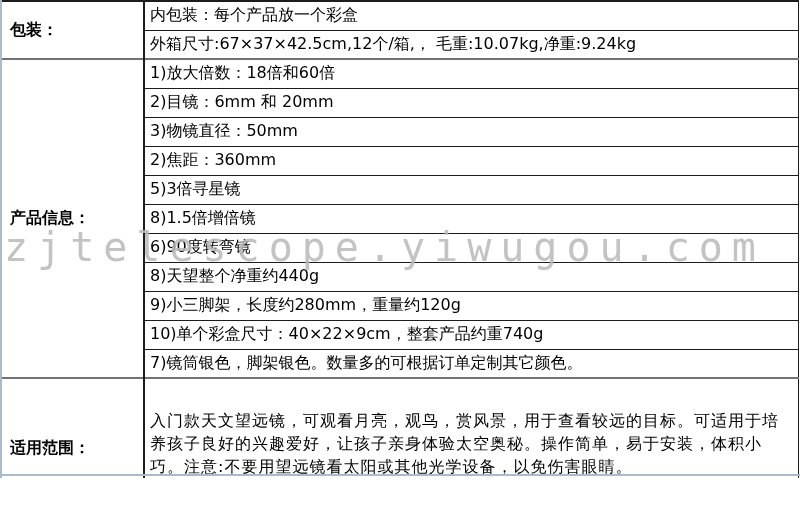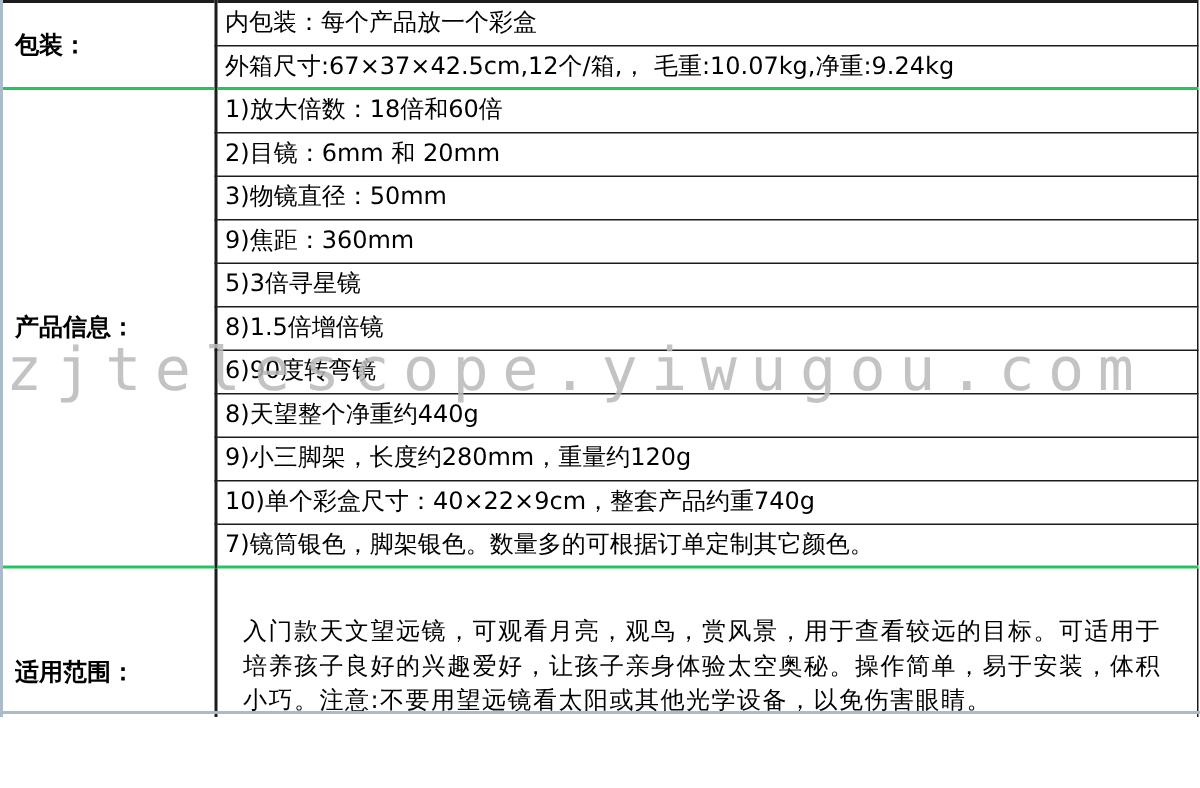"1)放大倍数：18倍和60倍" tr.section-start > td { border-top: 2px solid #22c55e -> 2px solid #737373 }
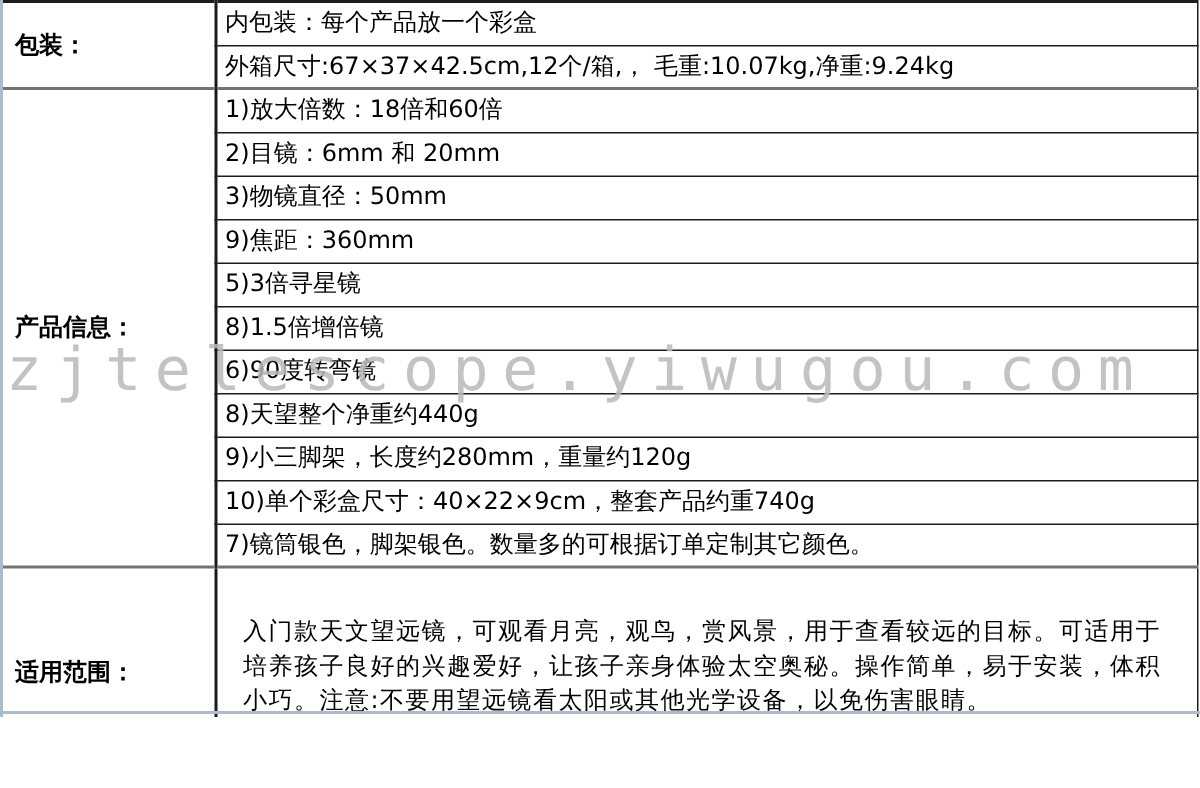"9)焦距：360mm" td { text: 9 -> 2 }
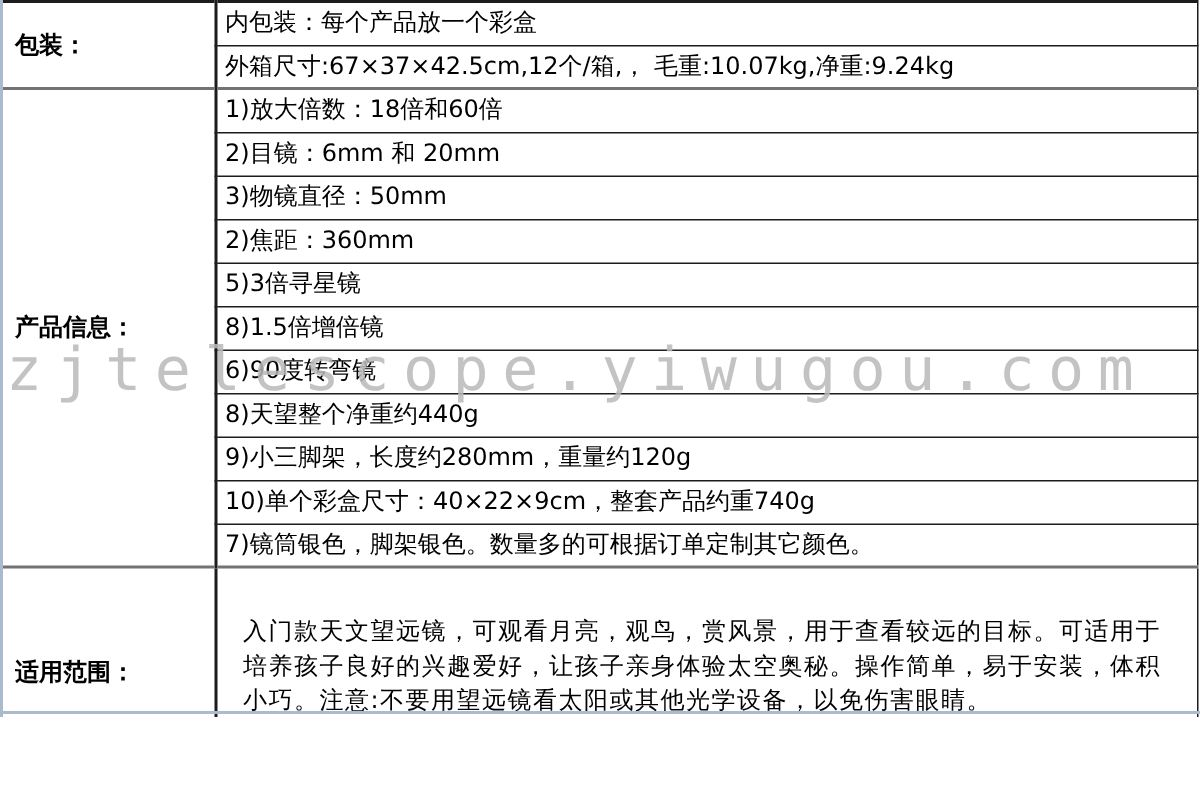"入门款天文望远镜，可观看月亮，观鸟，赏风景，用于查看较远的目标。可适用于培养孩子" td.desc { padding: 0 8px 10px 17px -> 0 8px 10px 5px }
